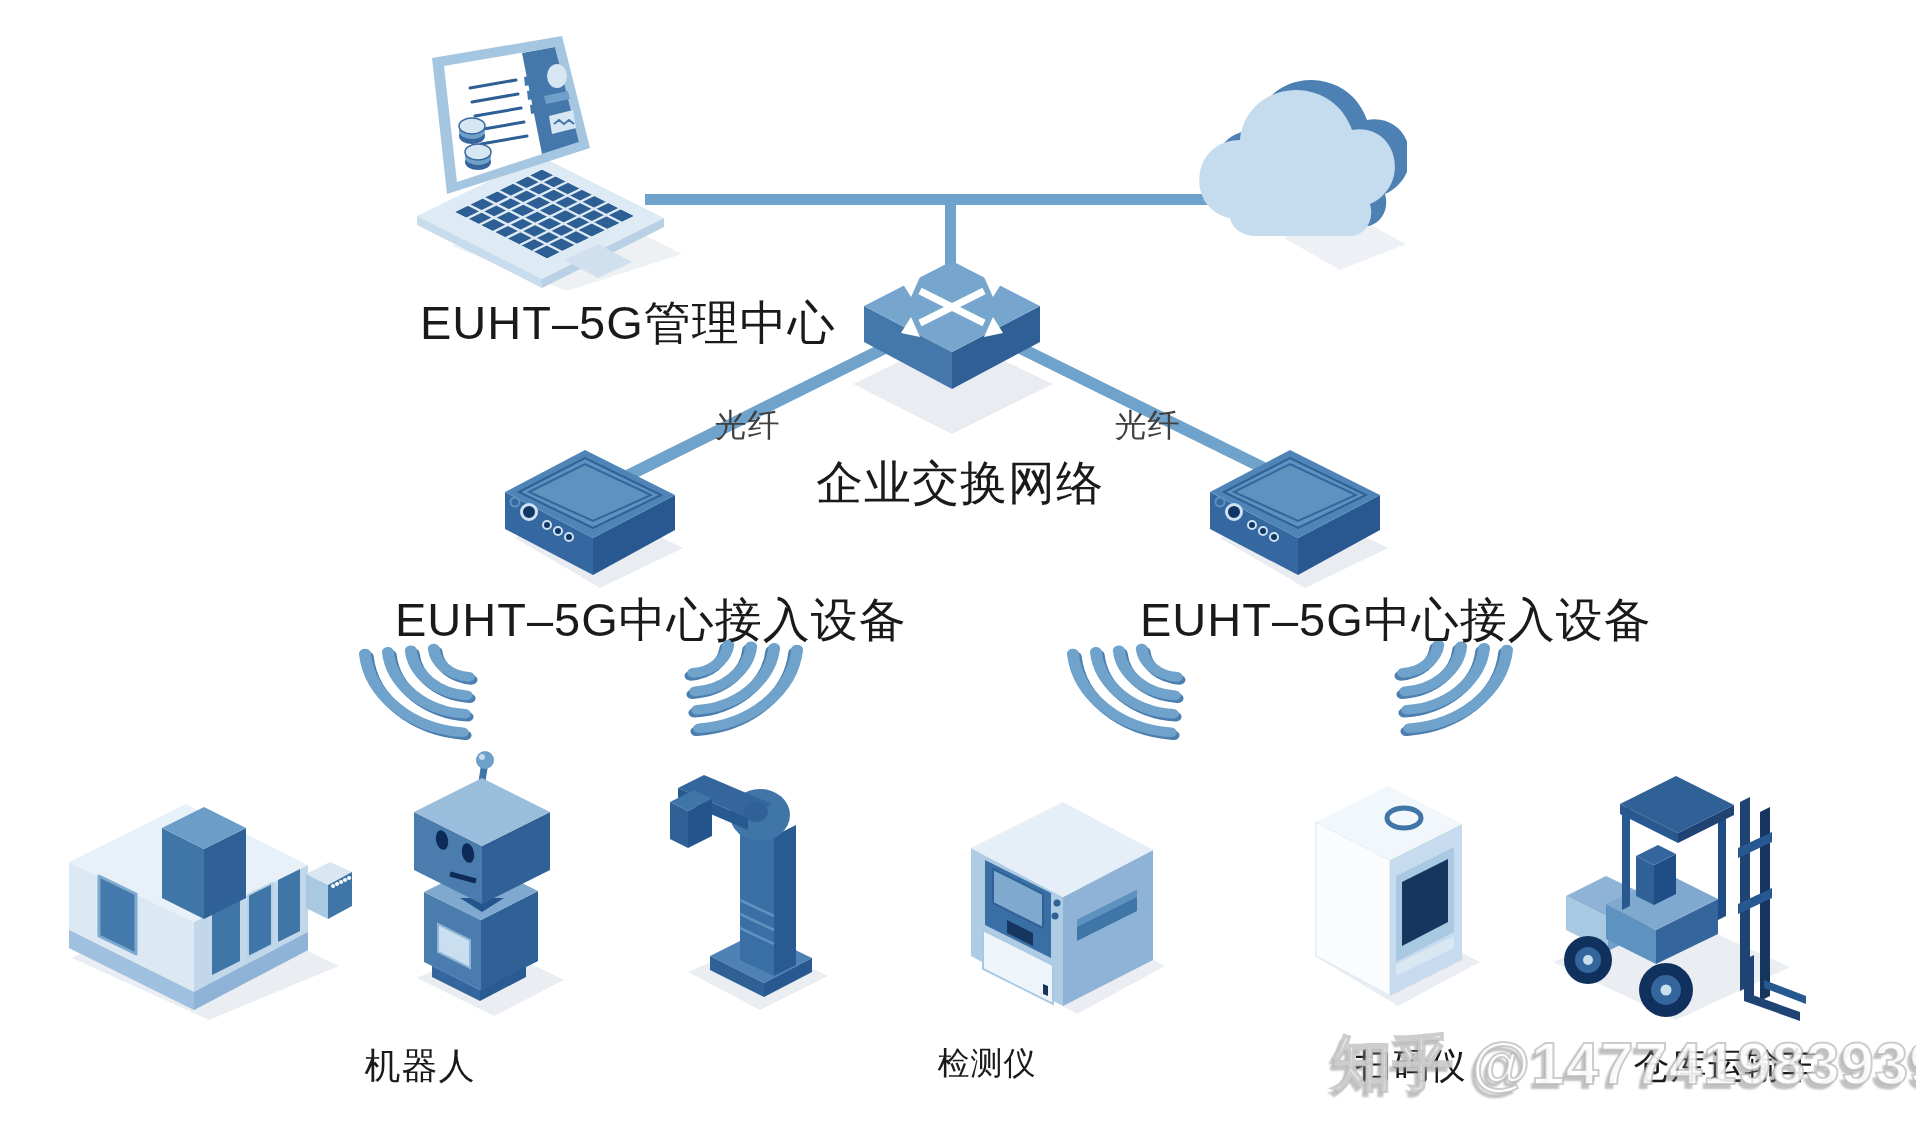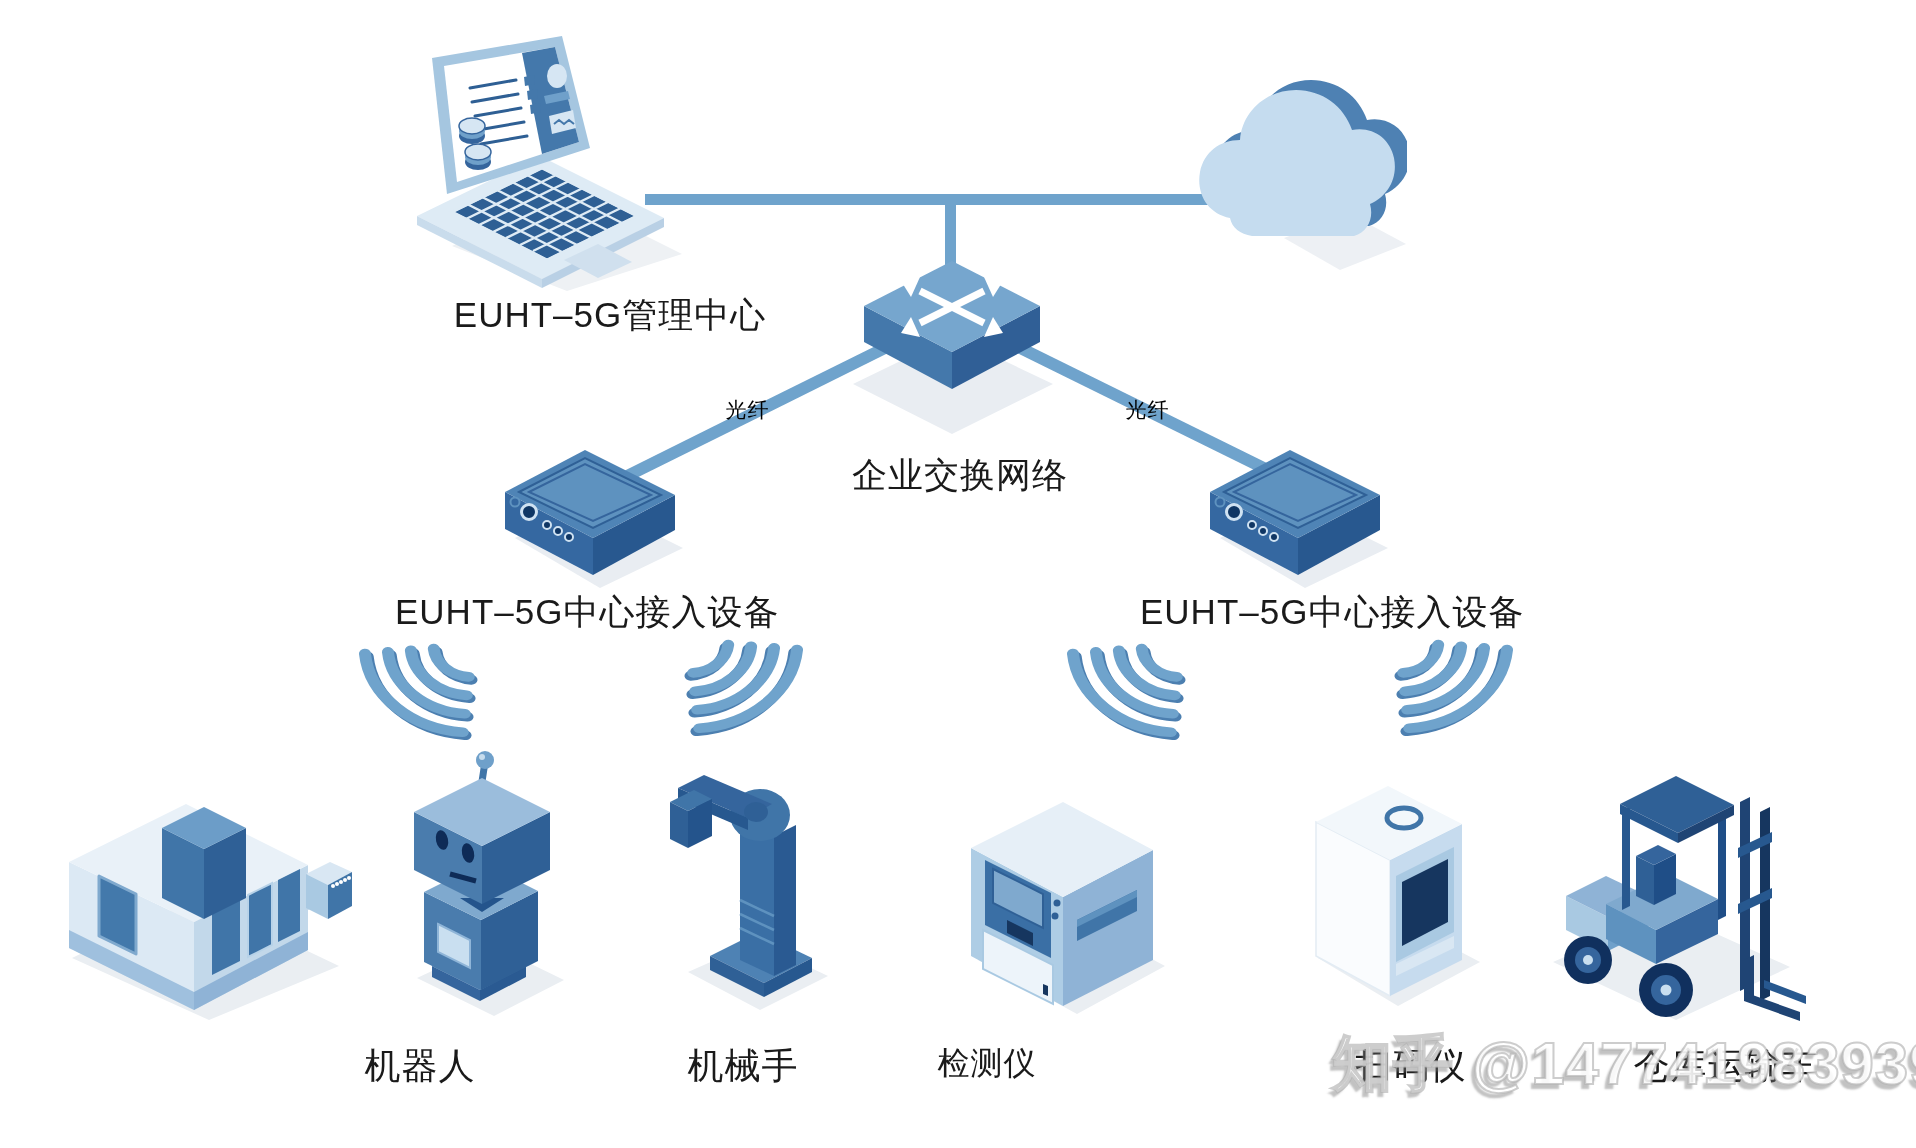"EUHT–5G管理中心" .lbl { font-size: 35px -> 47px }
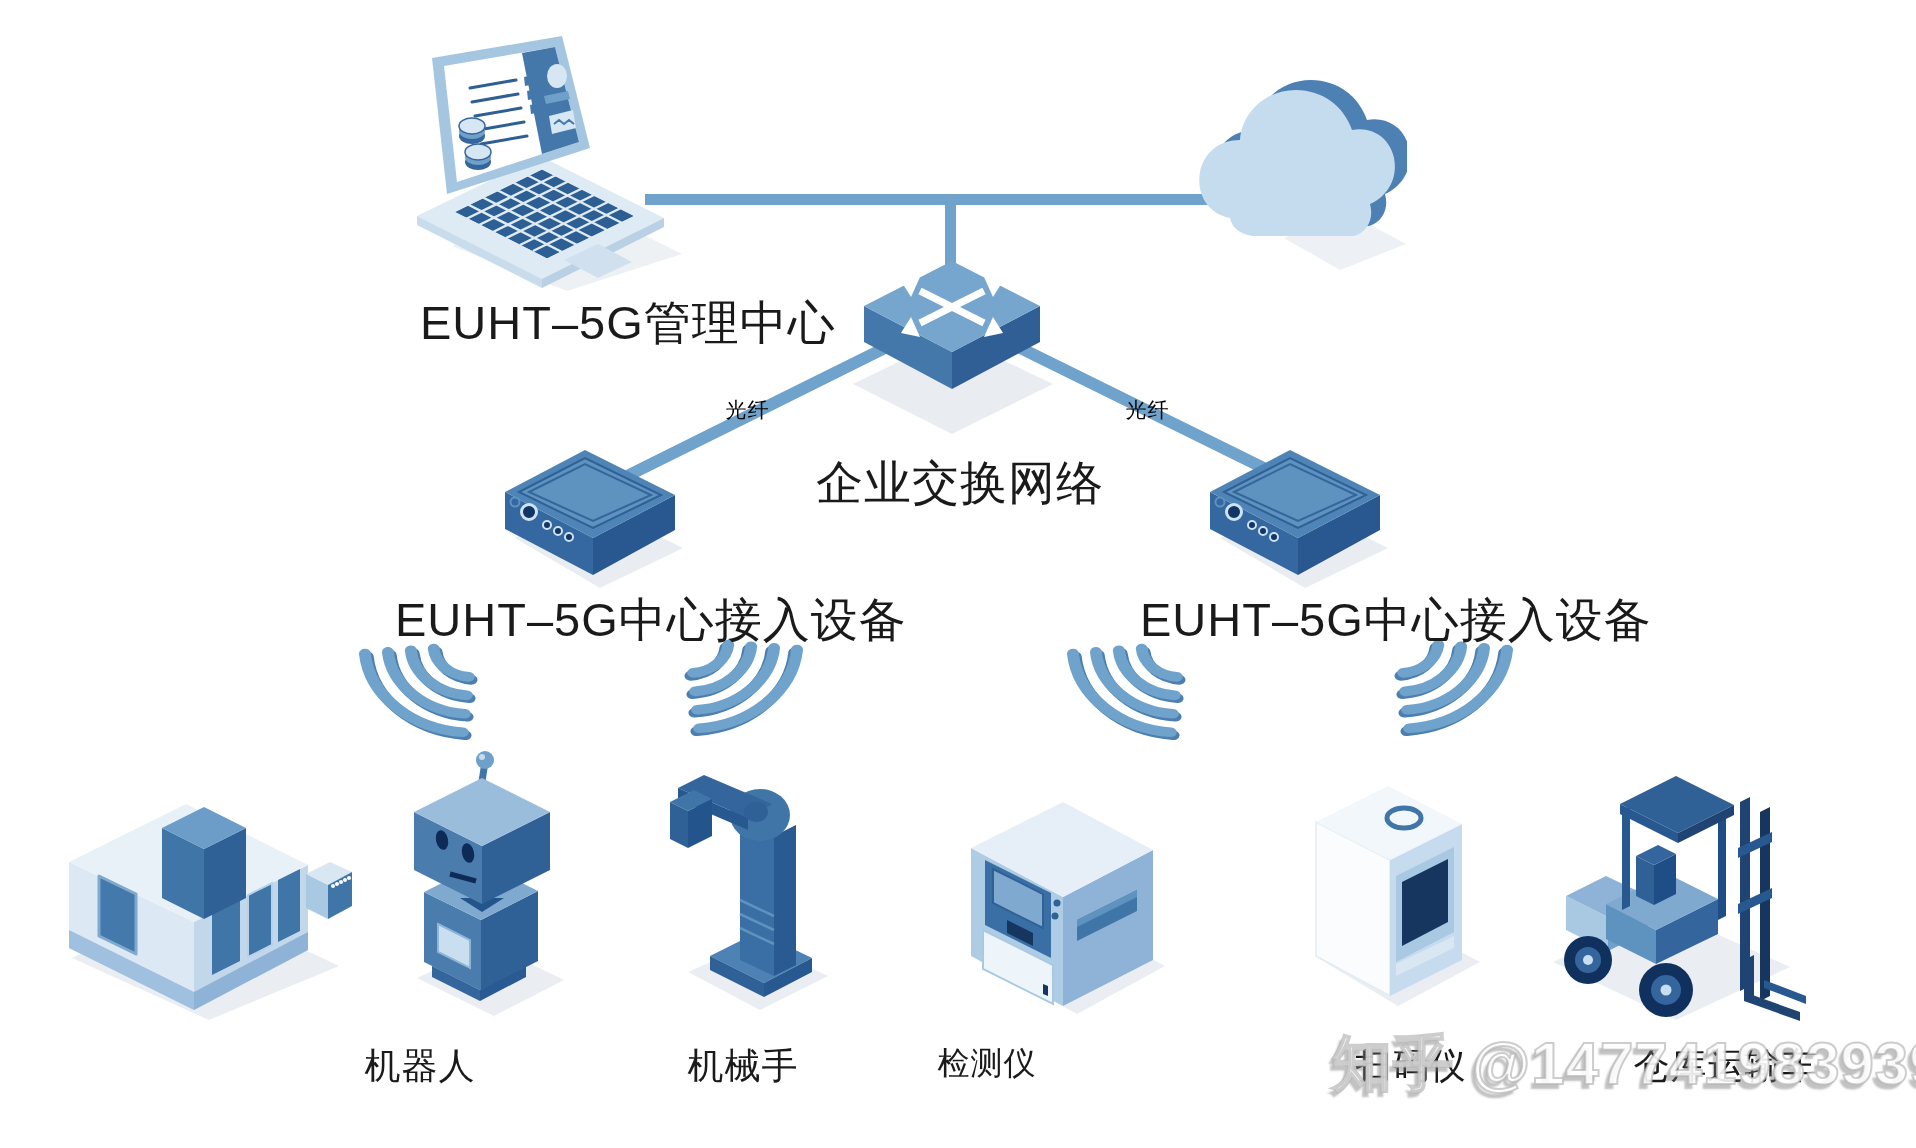"光纤" .lbl.fiber { color: #000000 -> #404040; font-size: 21px -> 32px; margin-top: none -> 8px }
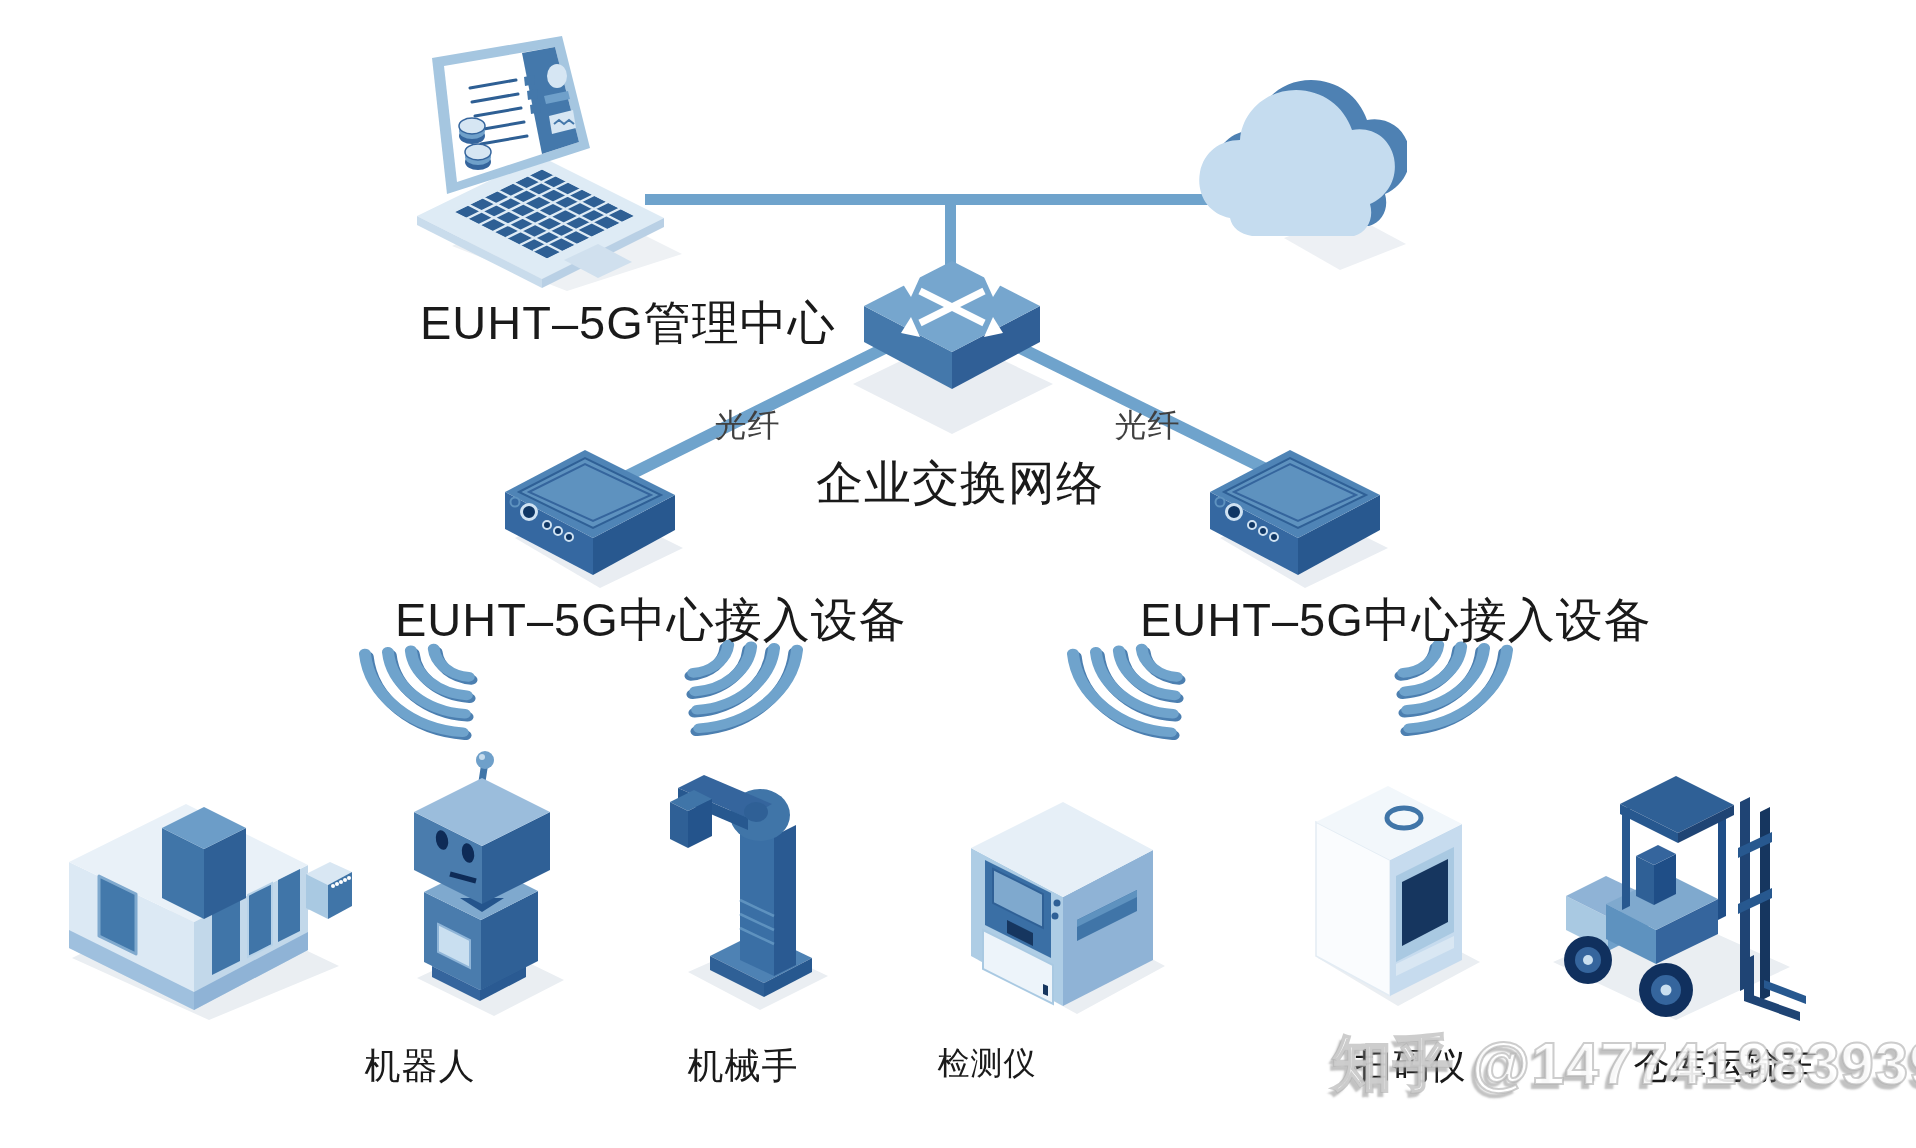"机械手" div.lbl { html: <div>机械手</div> -> none }
